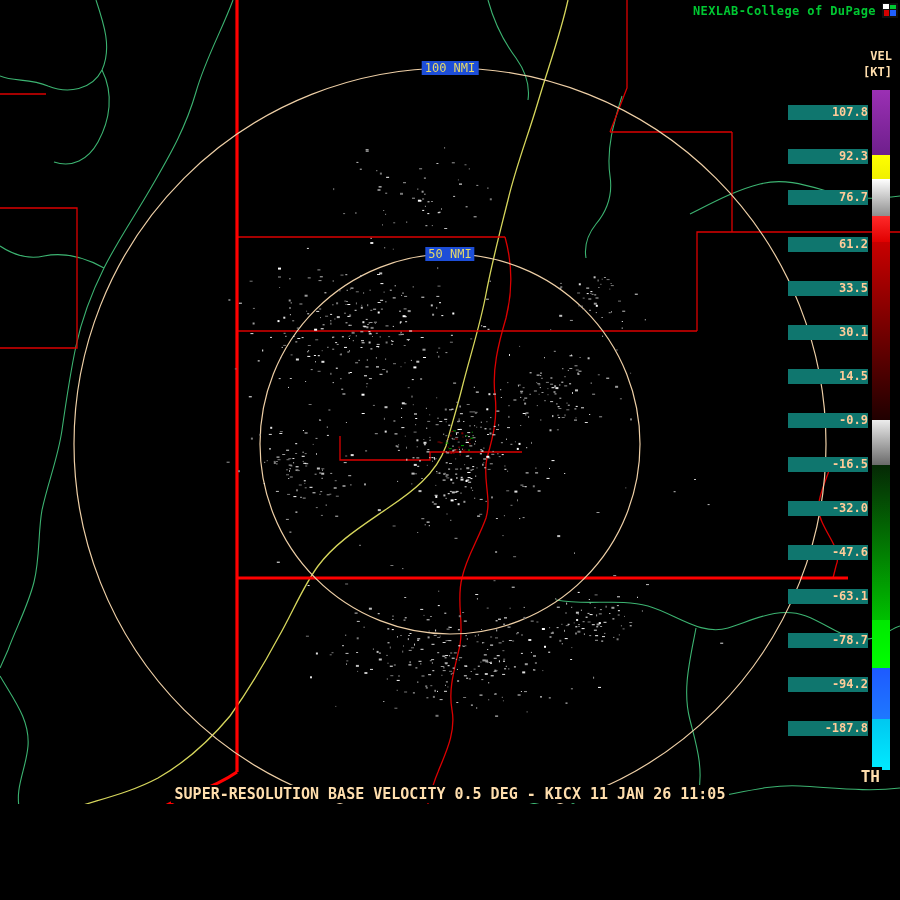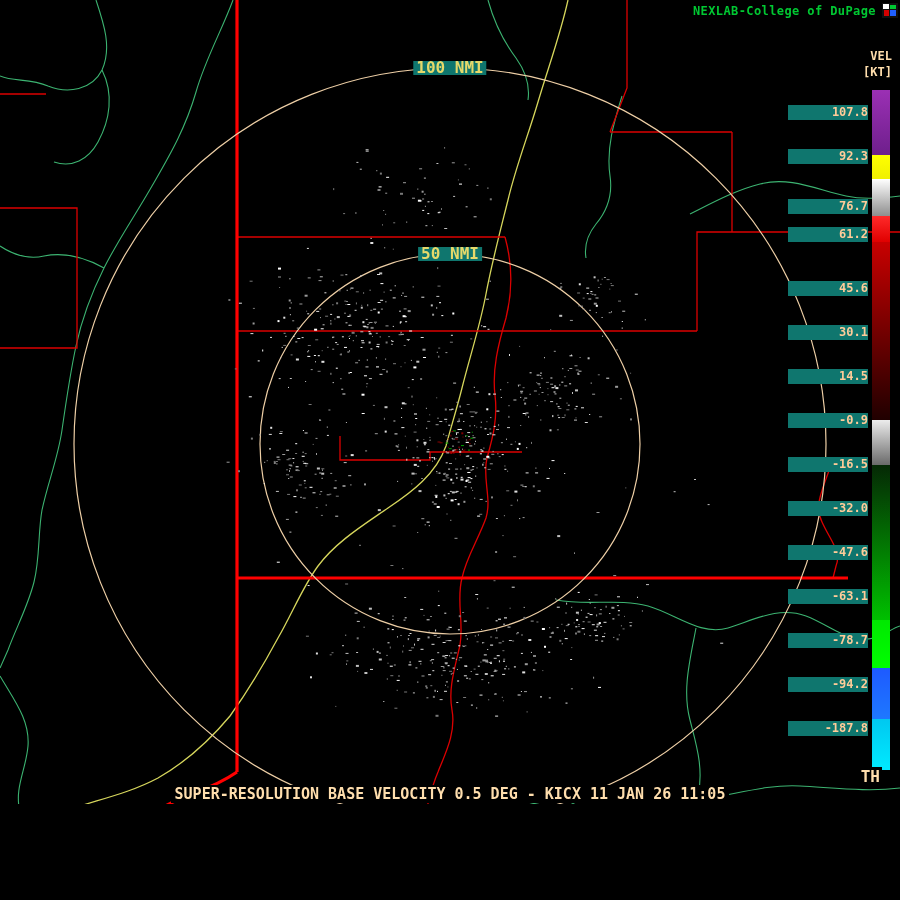"100 NMI" .ring-label { background: #0f766e -> #1d4ed8; font-size: 16px -> 12px; font-weight: 700 -> 400 }
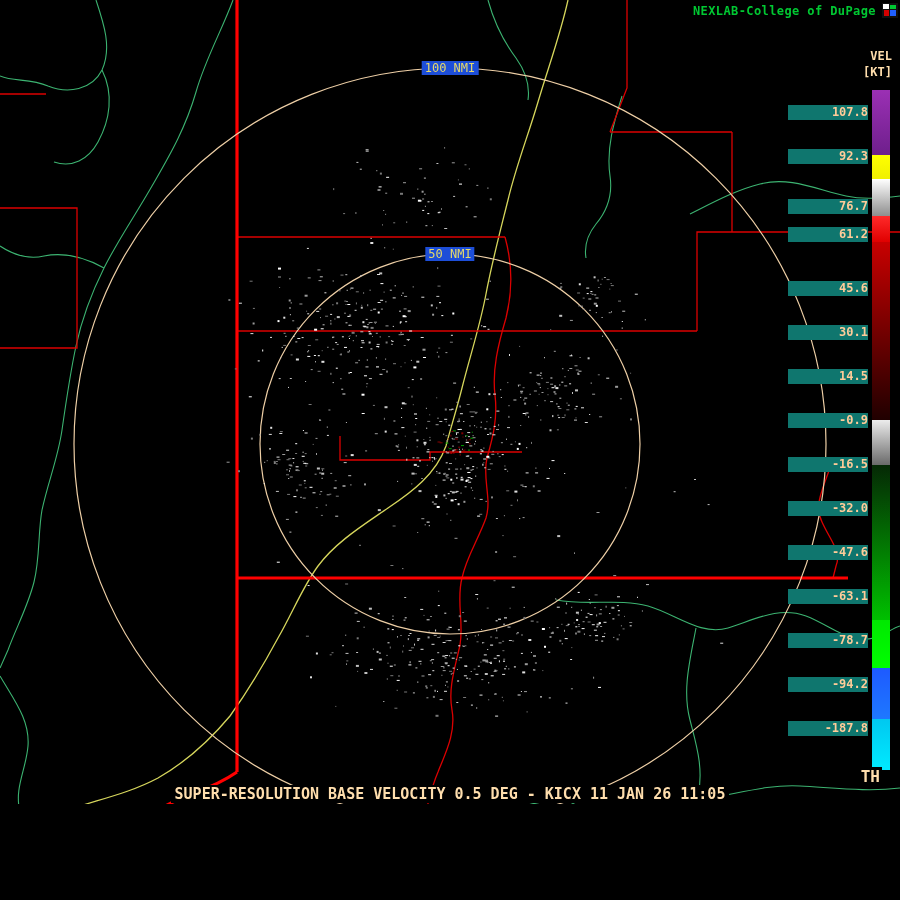"76.7" div.tick { top: 199px -> 190px }
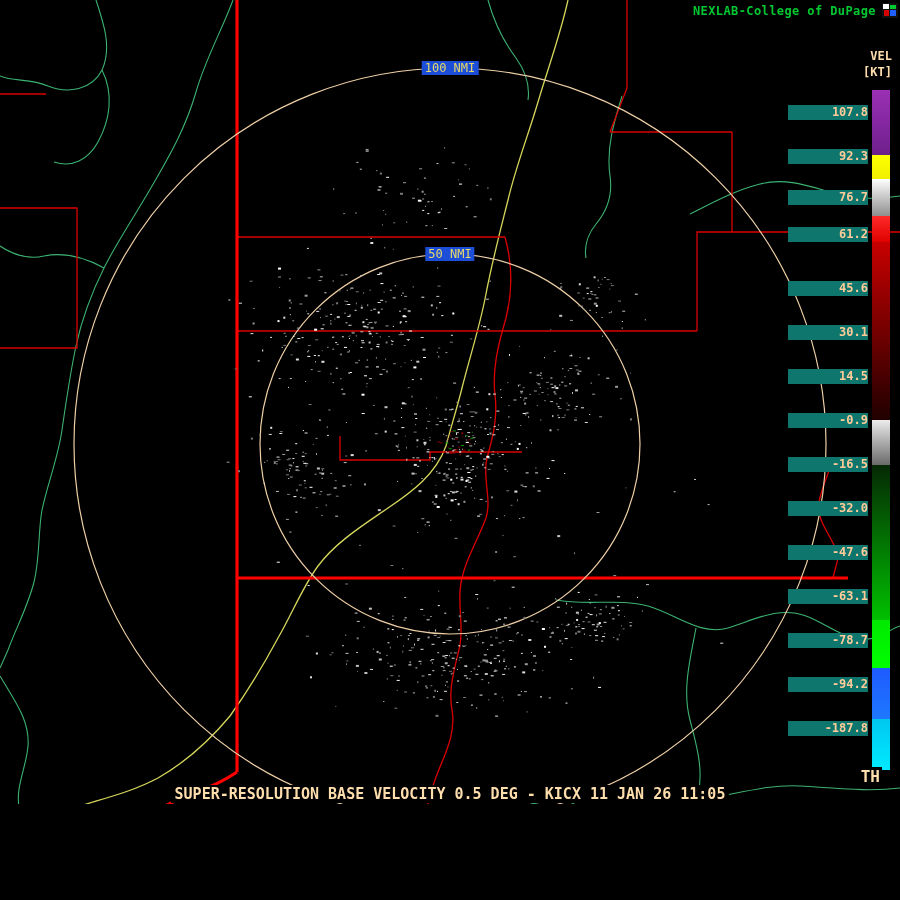"61.2" div.tick { top: 227px -> 237px }
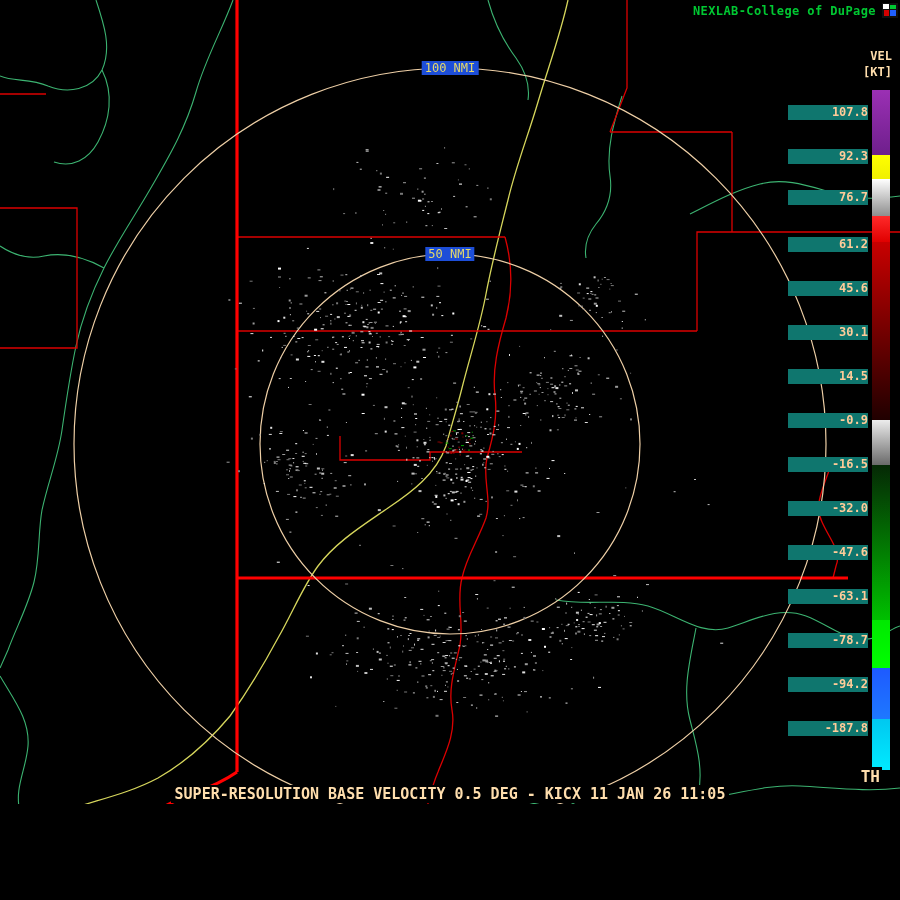"45.6" div.tick { text: 45.6 -> 33.5 }
